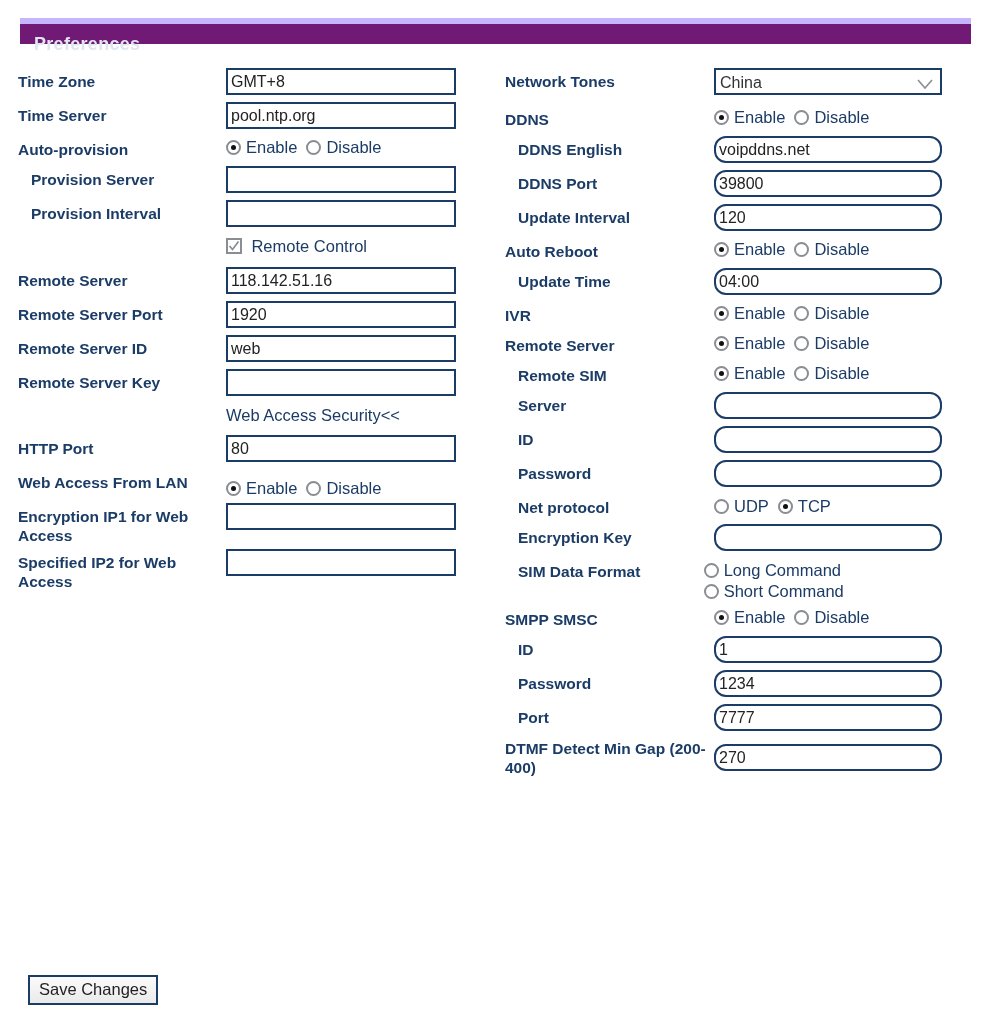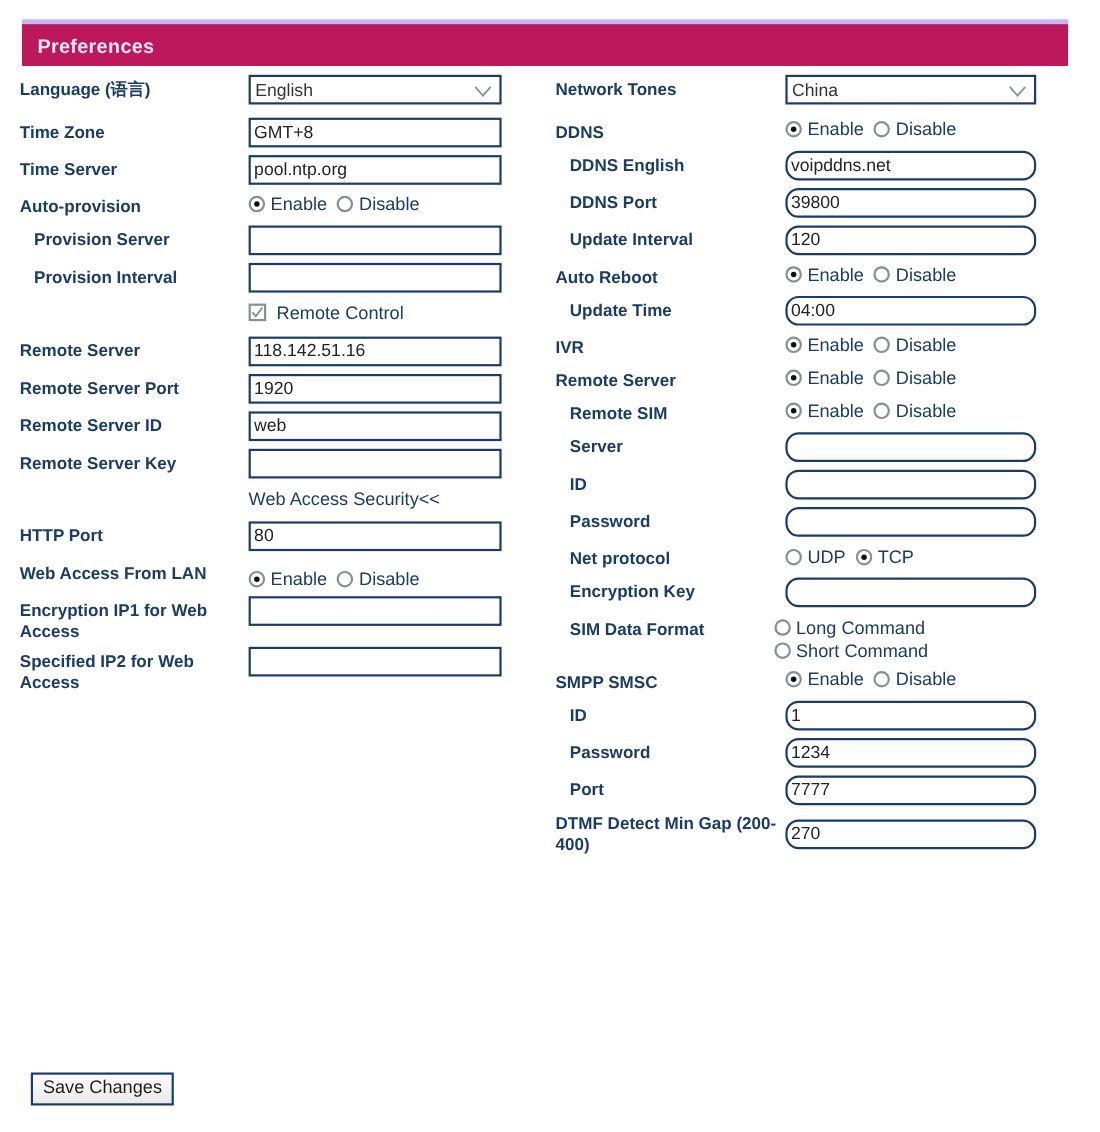"Preferences" .titlebar { background: #be185d -> #701a75; border-top: 4px solid #c4b5fd -> 6px solid #c4b5fd; height: 42px -> 26px }
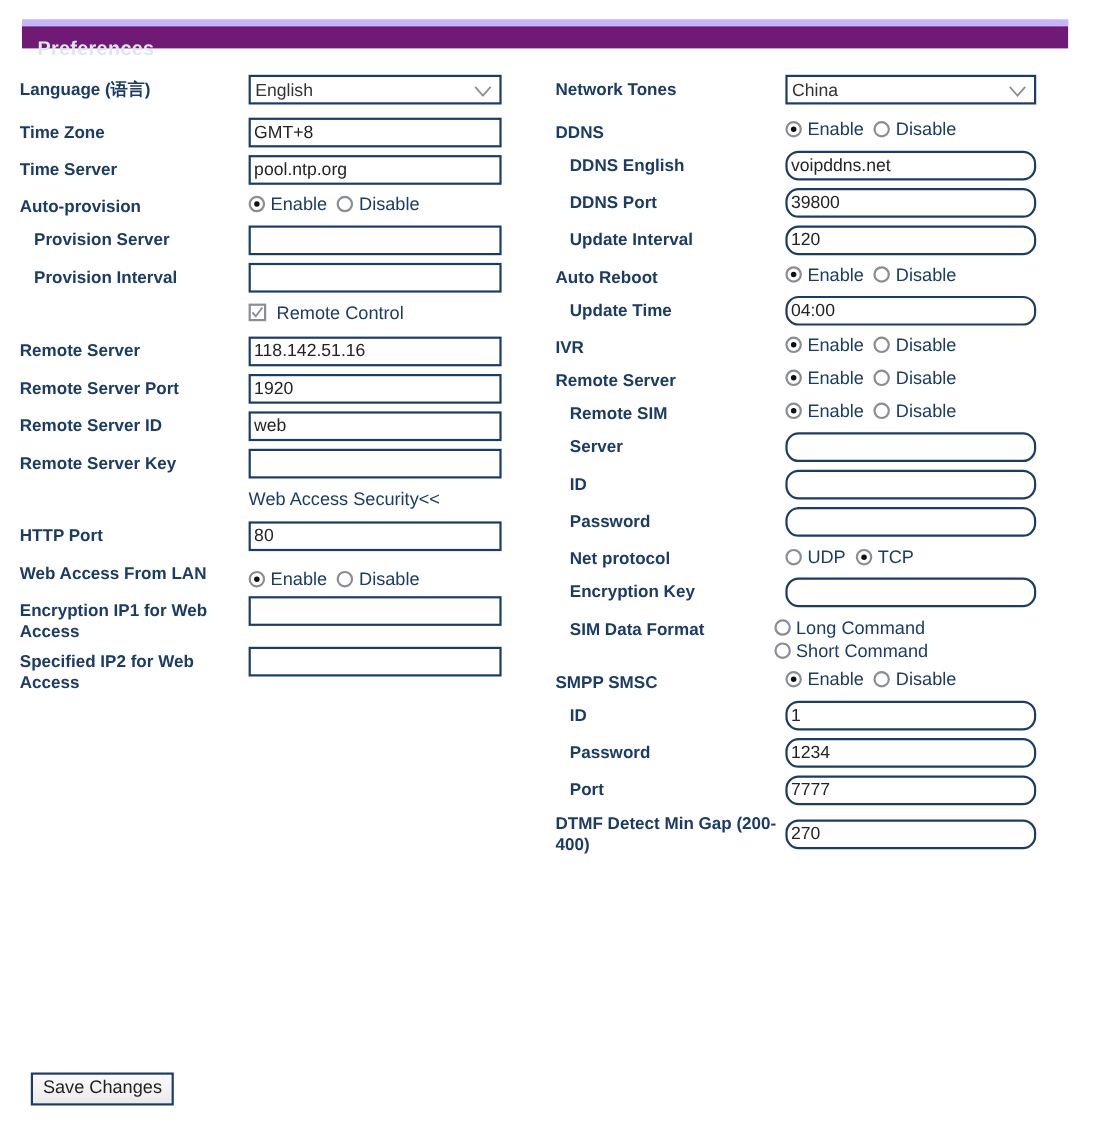"Language (语言)" div.row { html: <div> <div>Language (语言)</div> <div> <div> <span>English</span> <span> <svg> <path></path> </svg> </span> </div> </div> </div> -> none }
